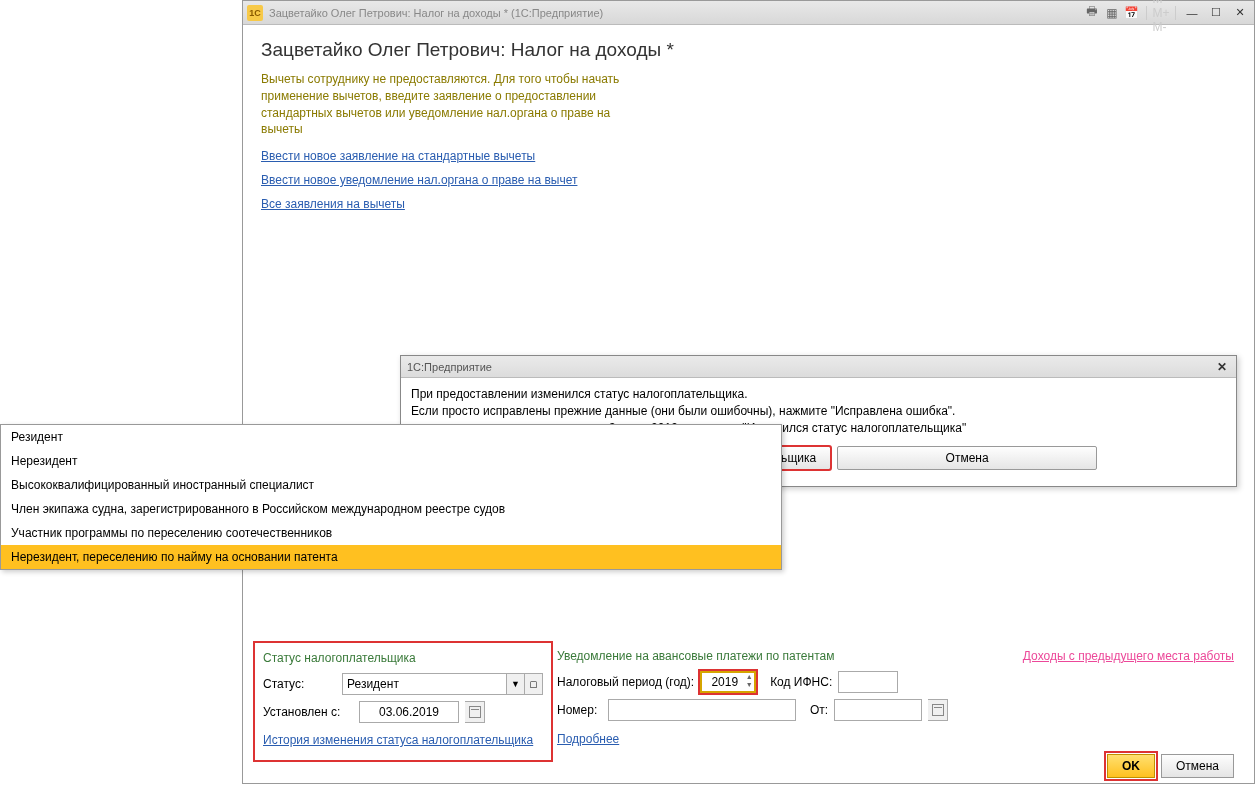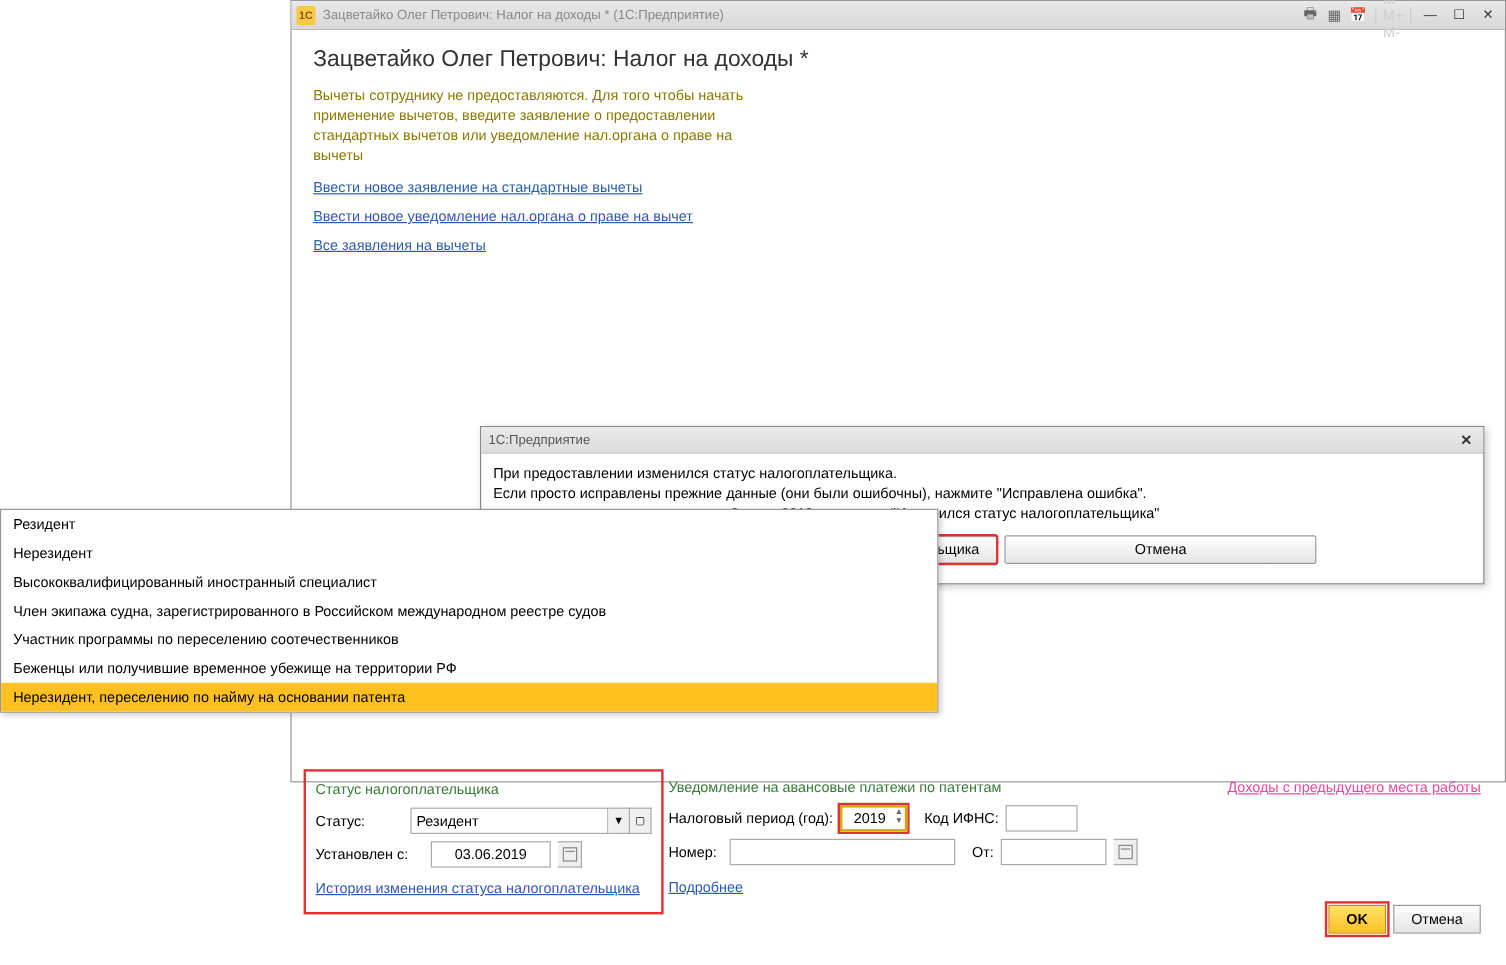"1C" .window-outer { height: 652px -> 784px }
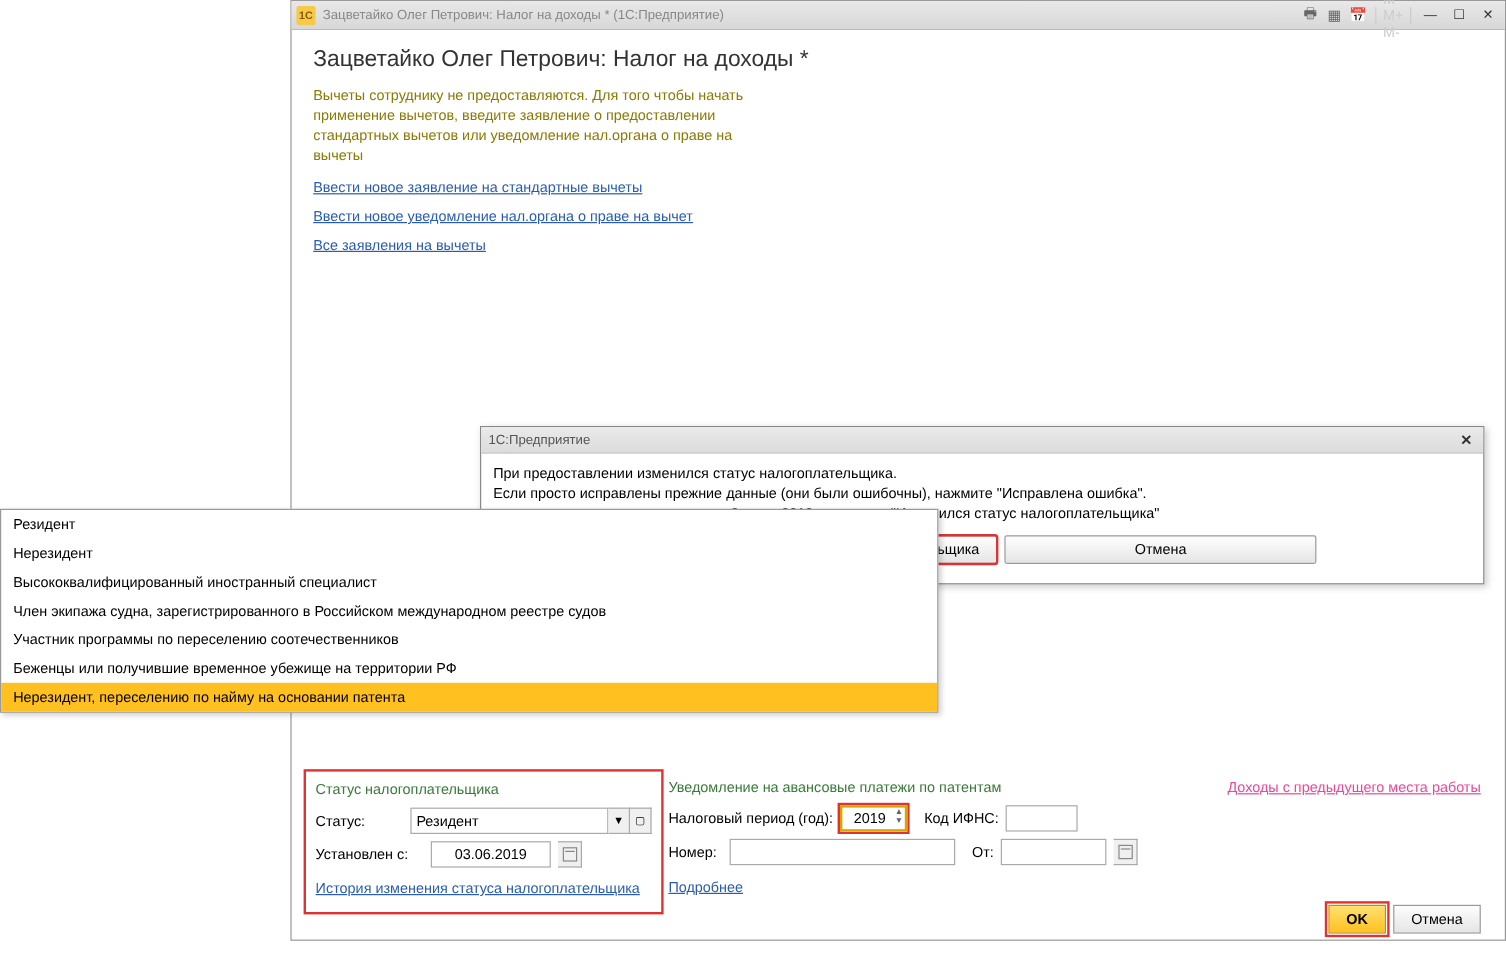"Беженцы или получившие временное убежище" div.dropdown-item { html: <div>Беженцы или получившие временное убежище на территории РФ</div> -> none }
